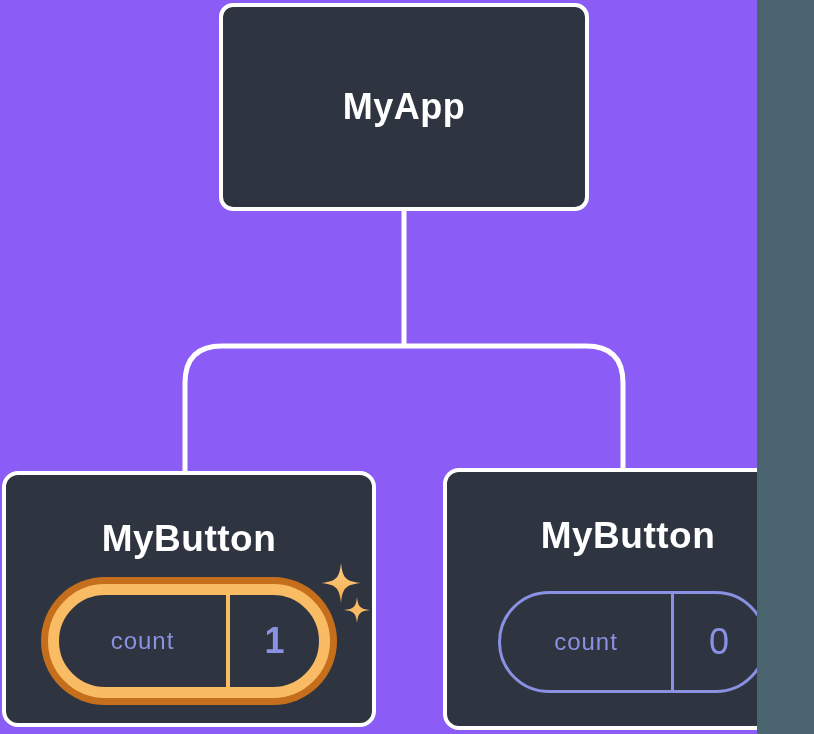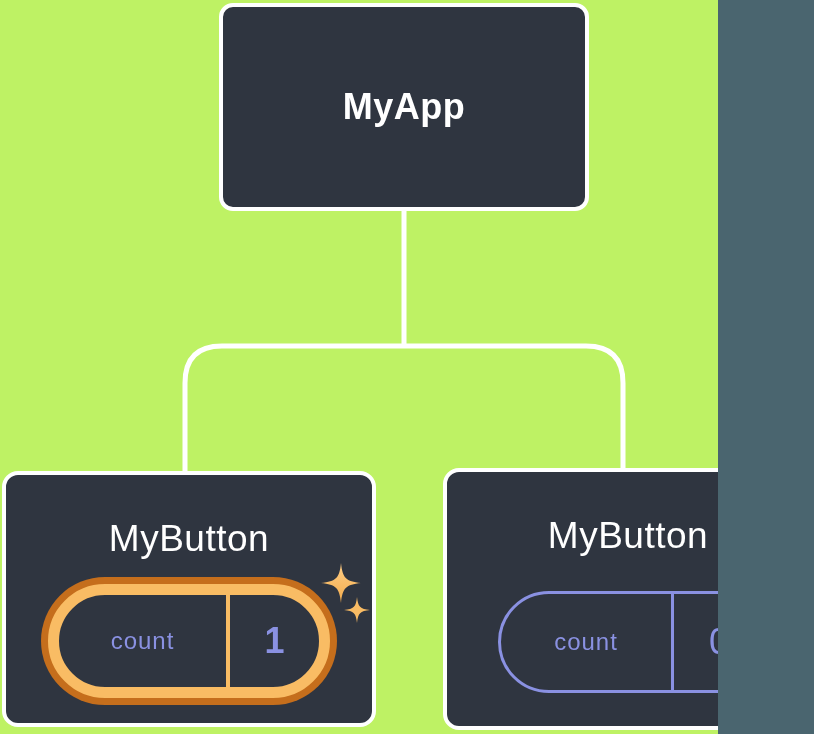"MyApp" .canvas { background: #bef264 -> #8b5cf6; padding-left: none -> 39px }
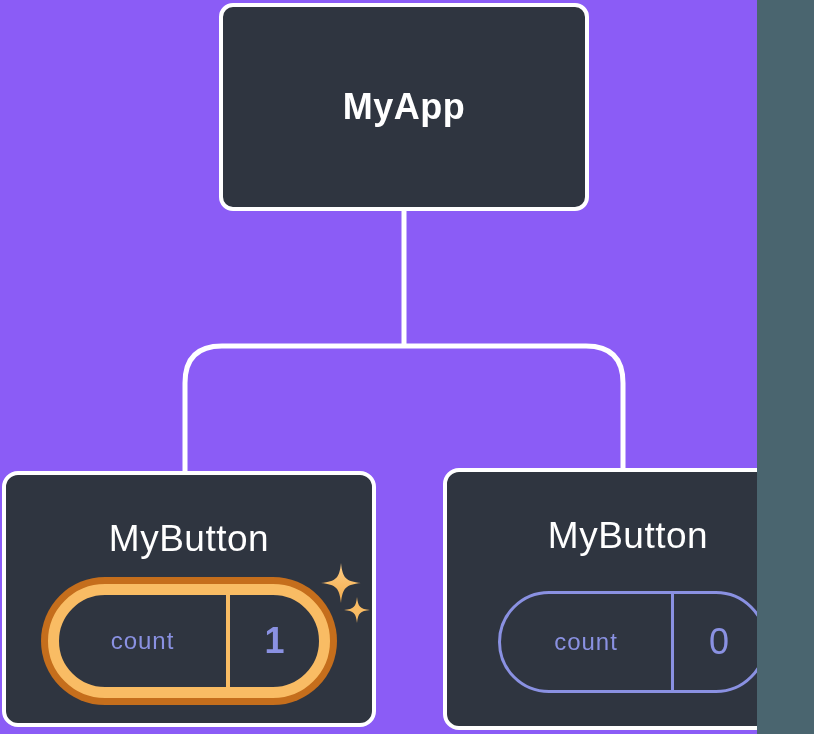"MyButton" .node-title { font-weight: 400 -> 700 }
